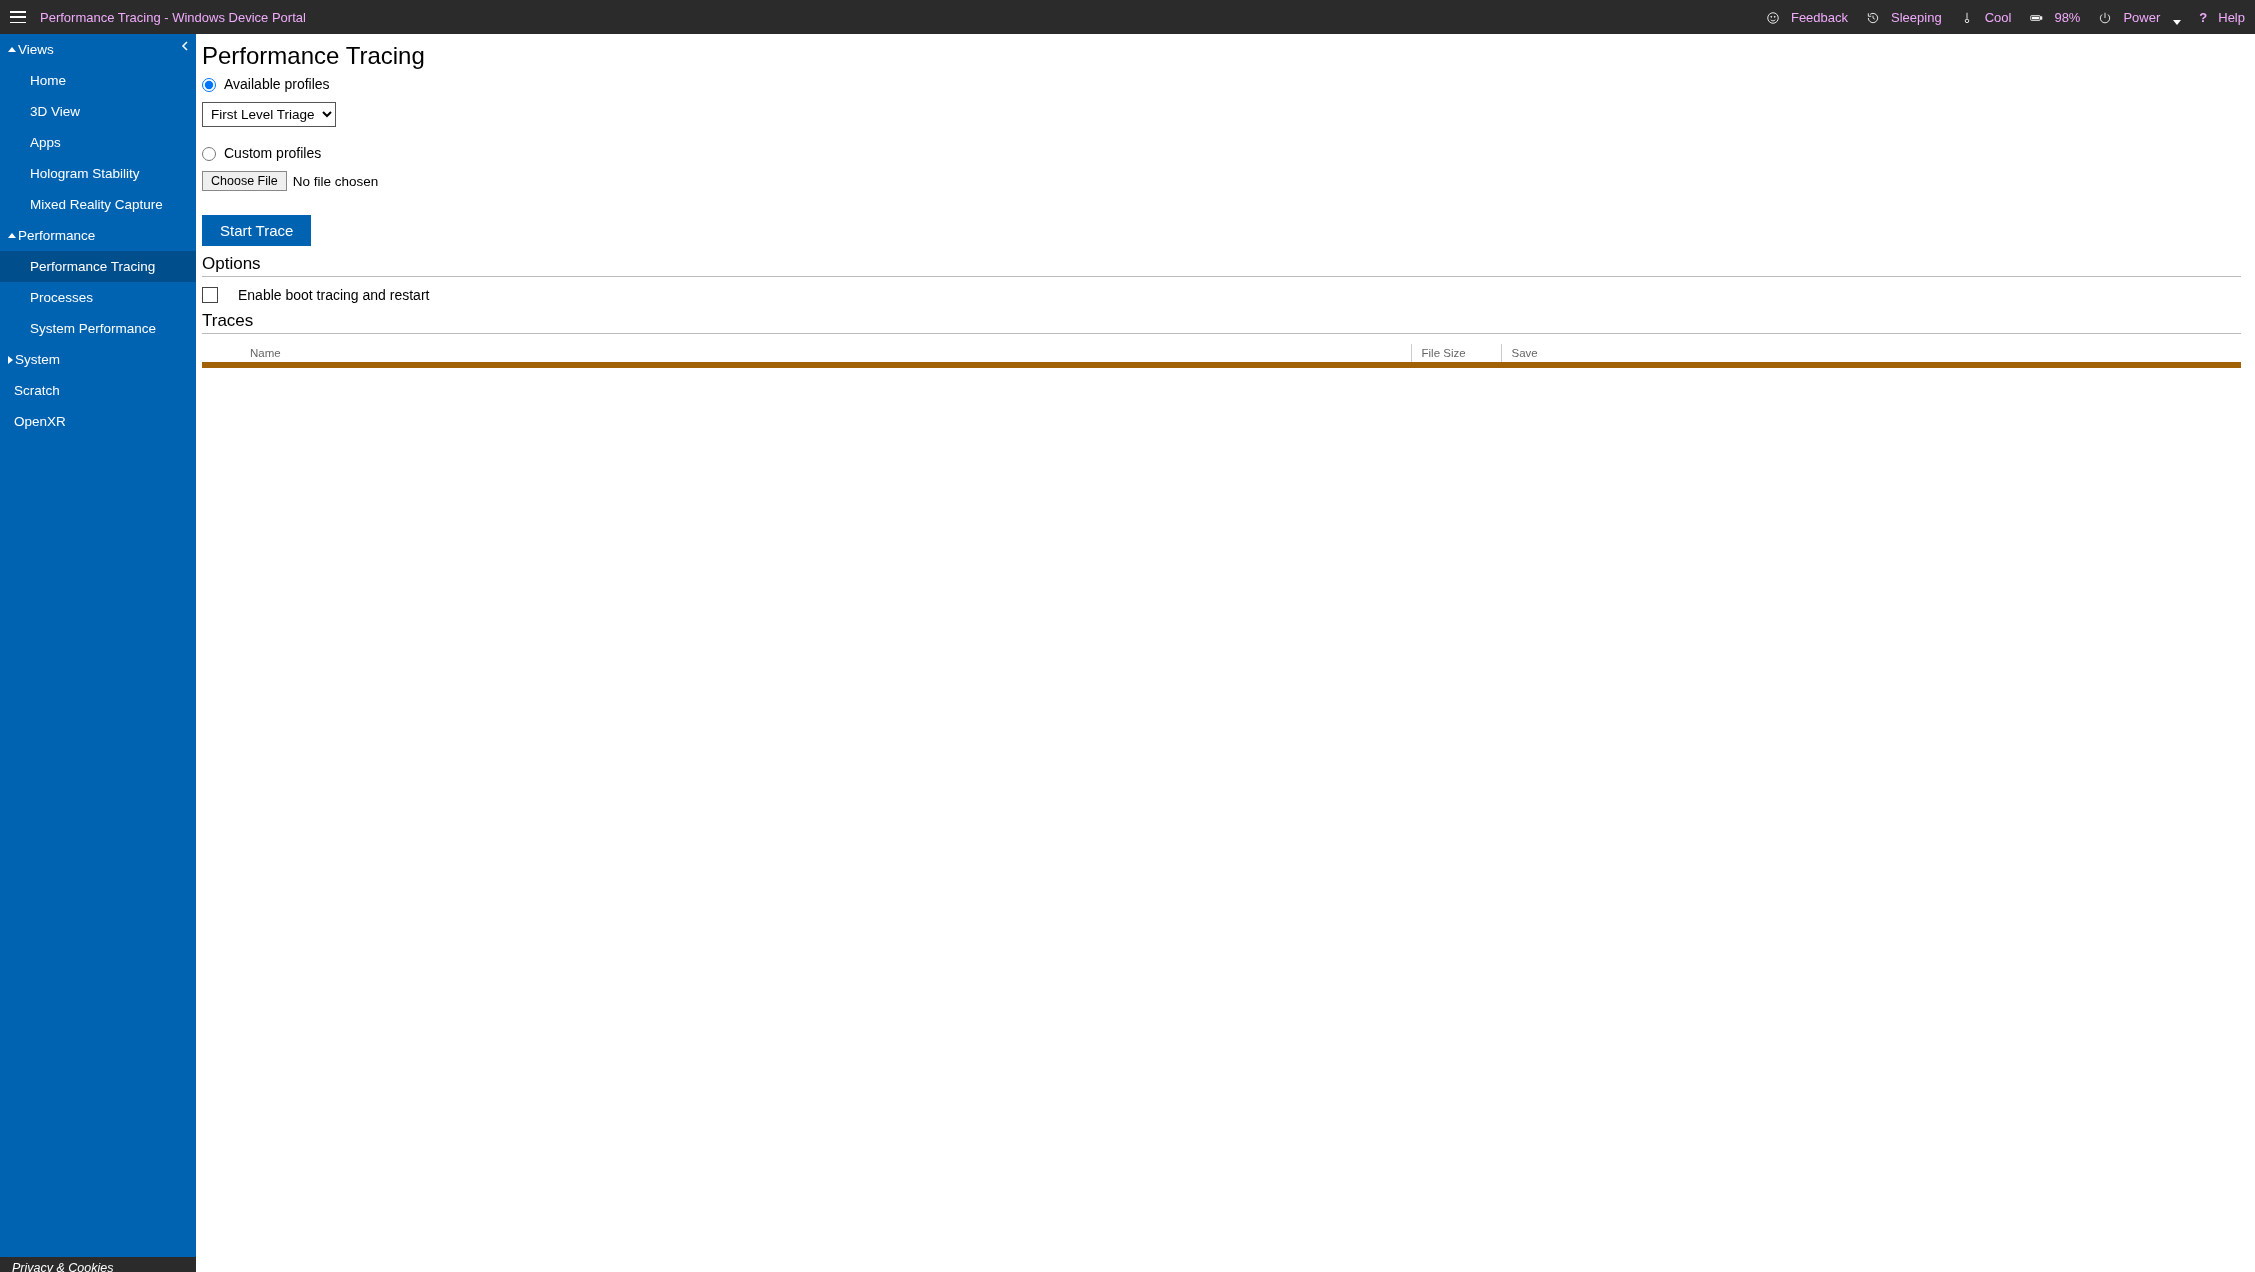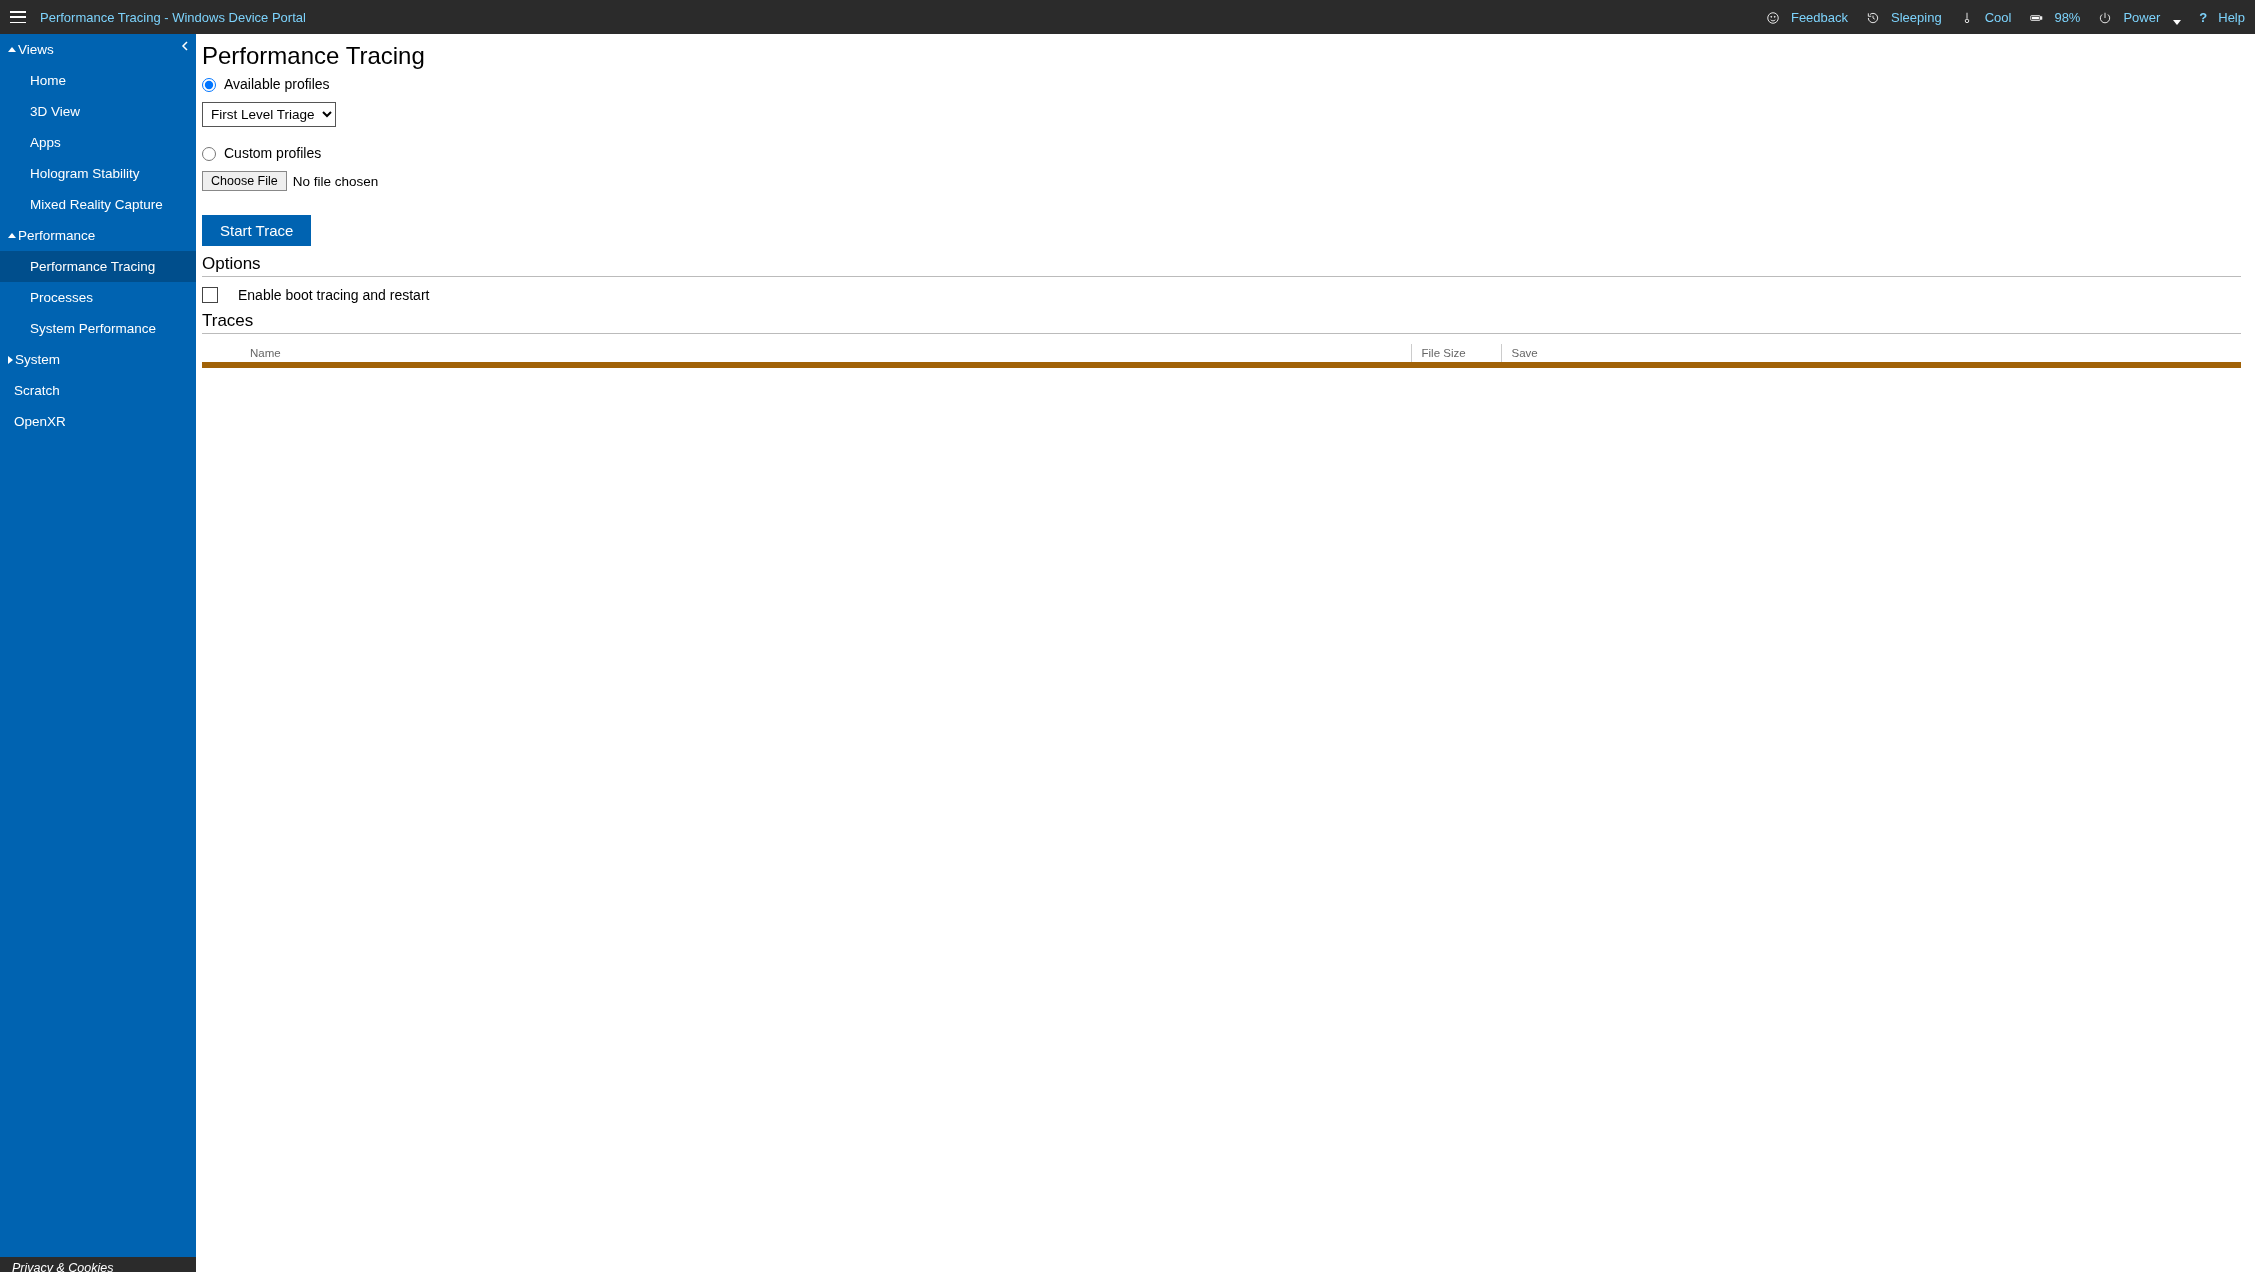"Performance Tracing - Windows Device" .topbar { color: #7dd3fc -> #f0abfc }
